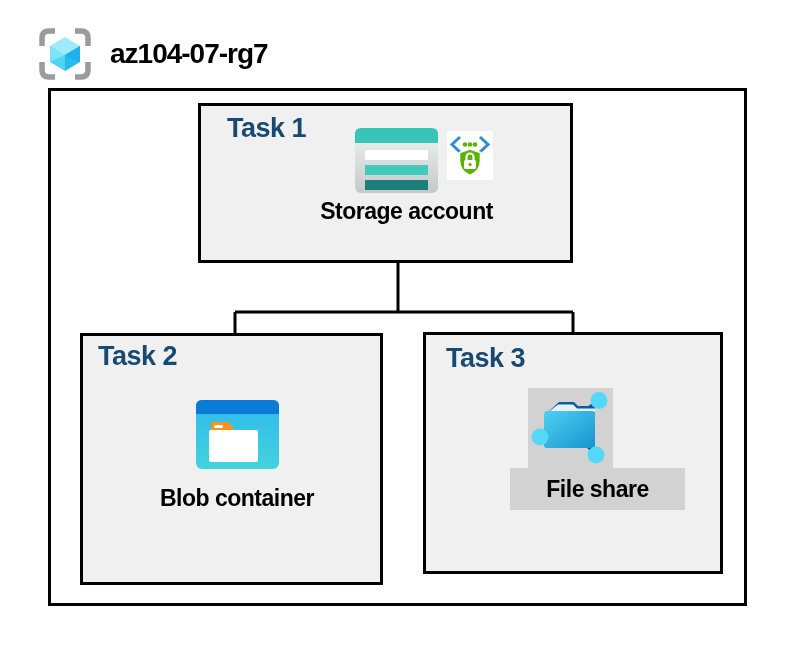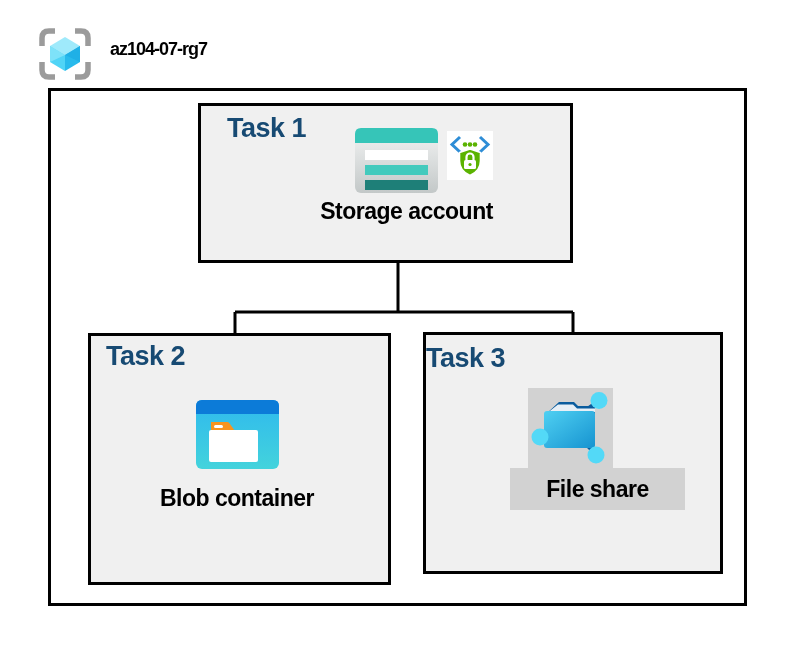"az104-07-rg7" #rg-title { font-size: 18px -> 28px }
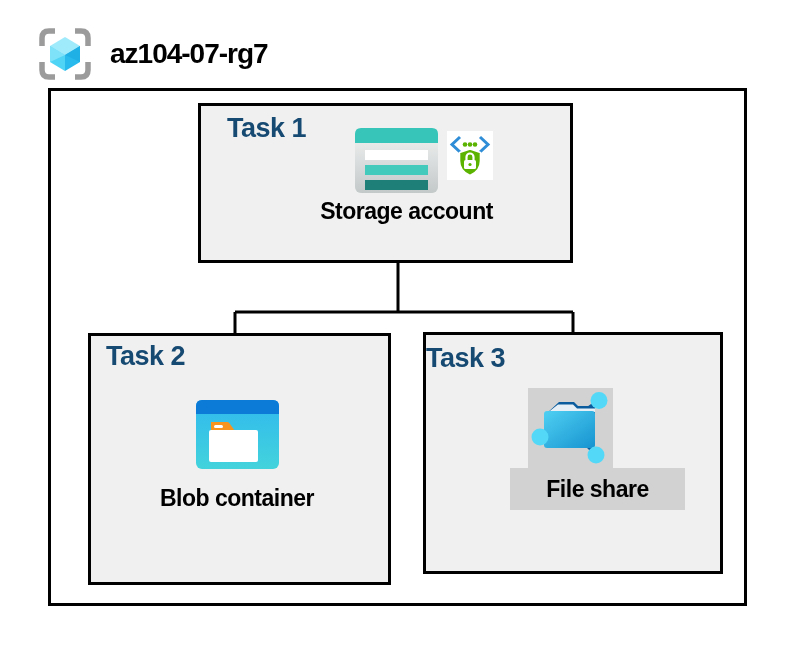"Task 2" #task2-box { left: 88px -> 80px }
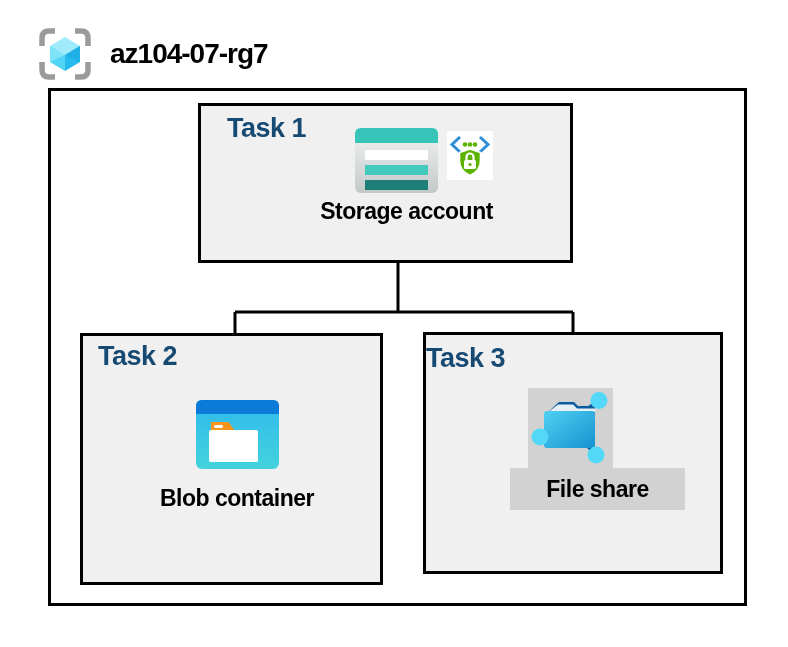"Task 3" #task3-label { left: 0 -> 20px }
